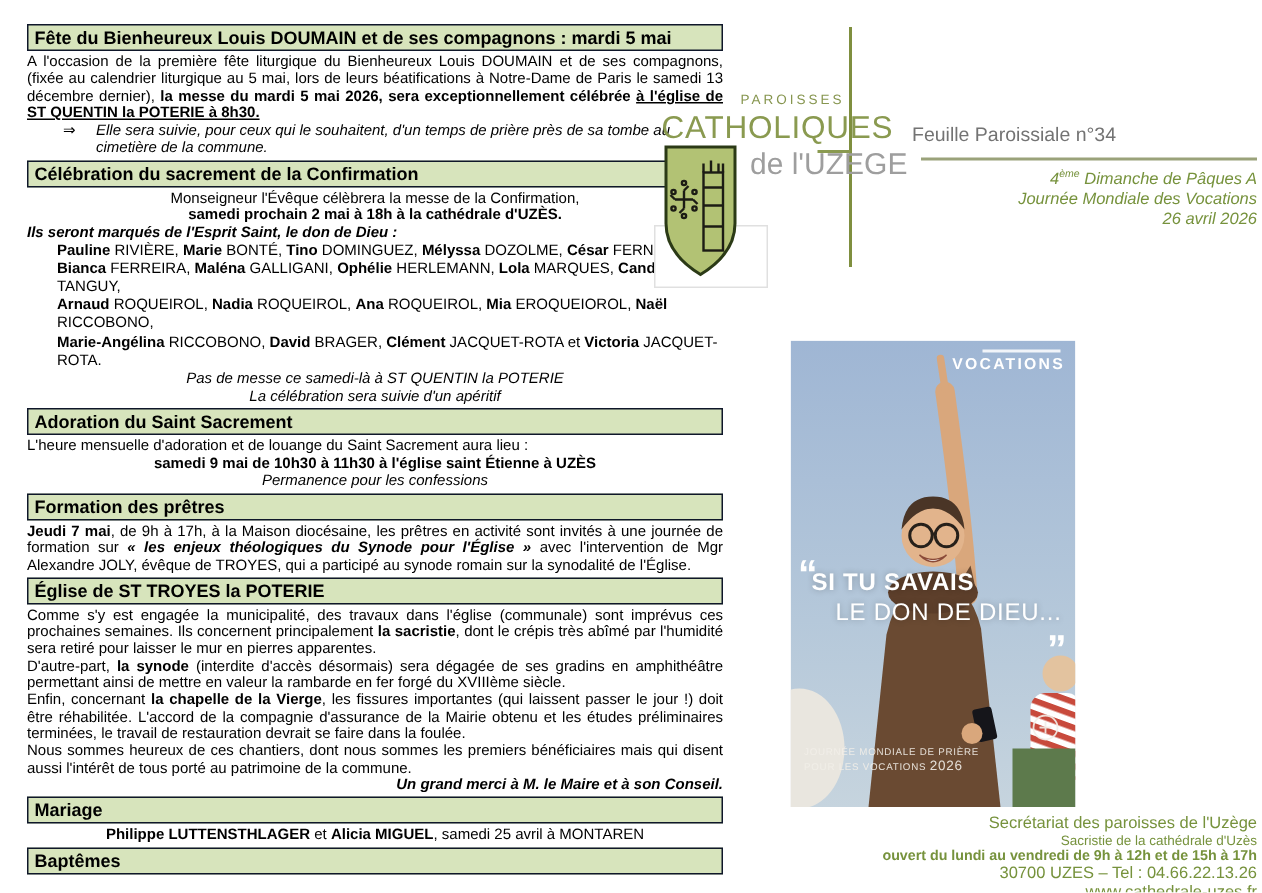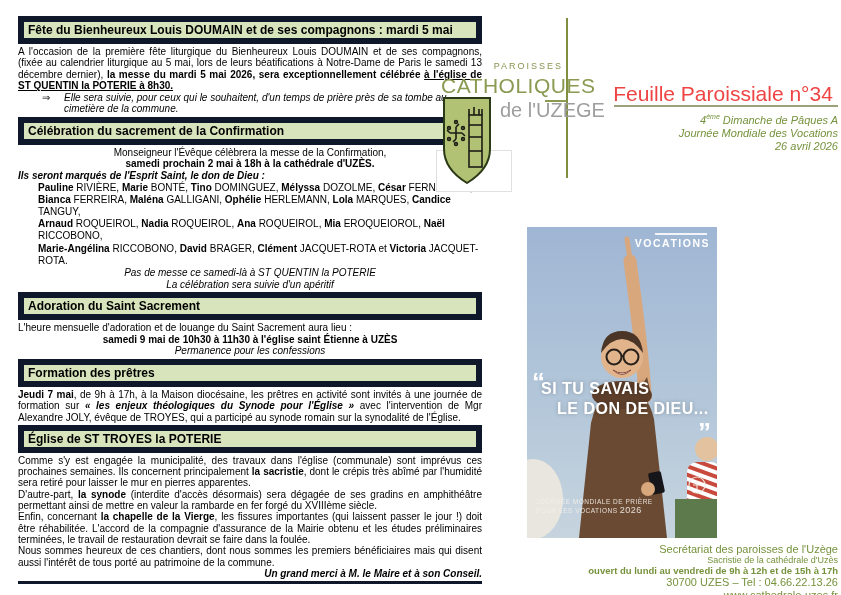"Fête du Bienheureux Louis DOUMAIN" .sec-header { border: 6px solid #0f172a -> 1px solid #0f172a }
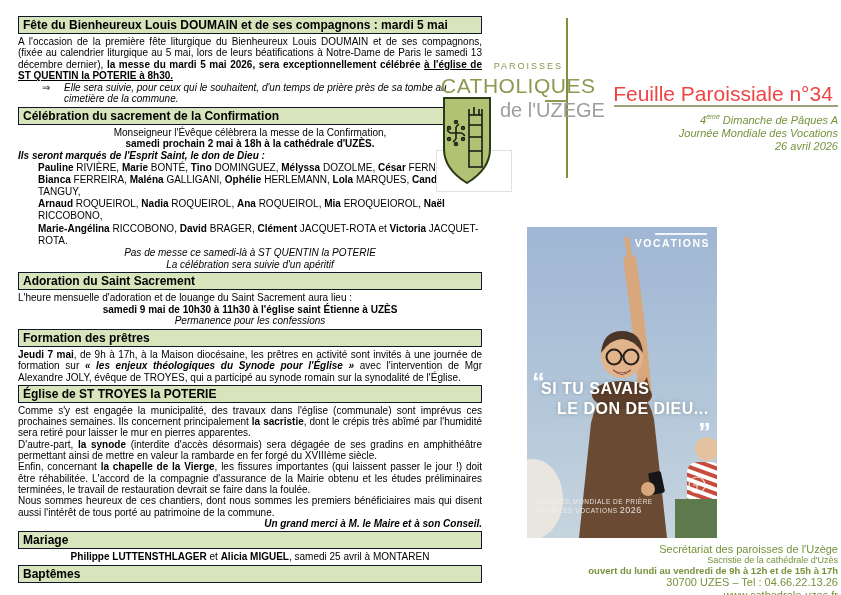"Feuille Paroissiale n°34" .issue-title { color: #ef4444 -> #737373; font-size: 21px -> 13px; text-align: center -> none }
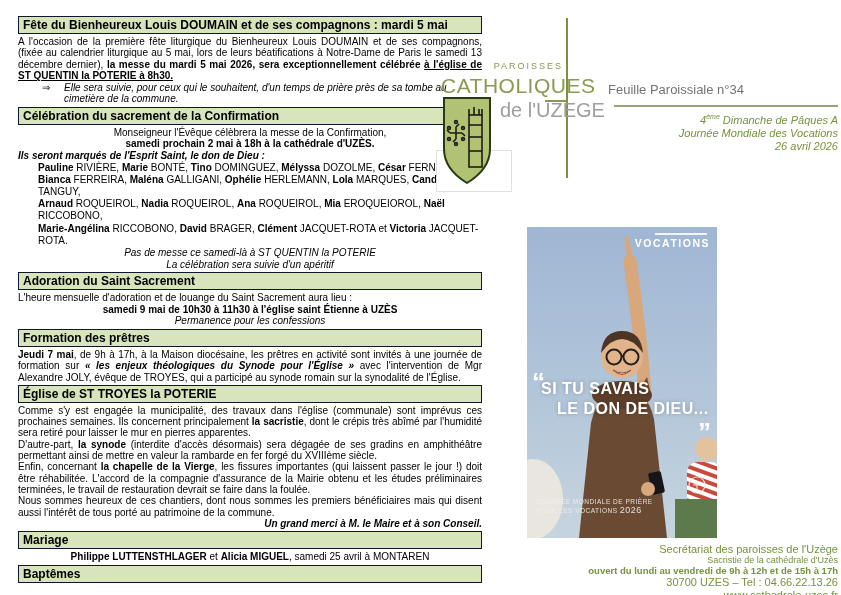"LE DON DE DIEU..." .quote-l2 { font-weight: bold -> normal }
